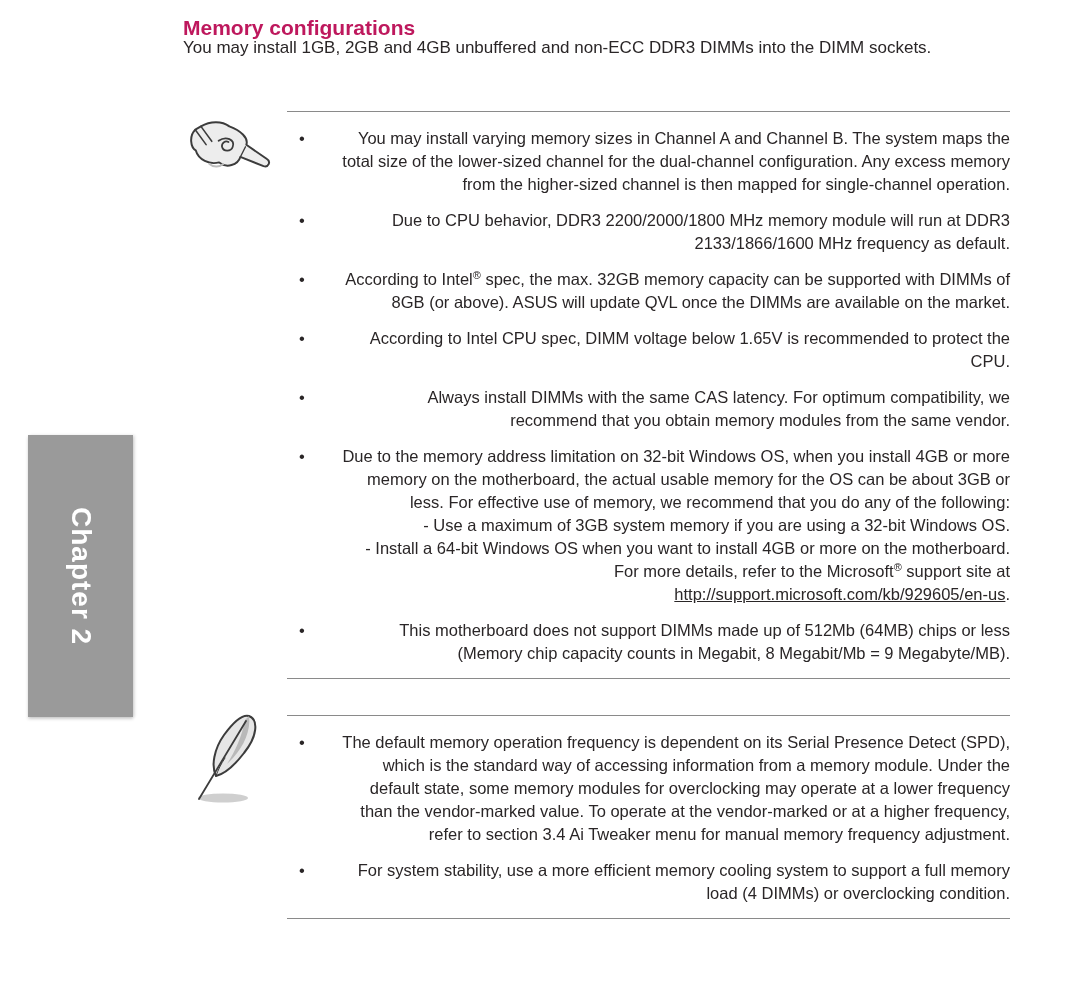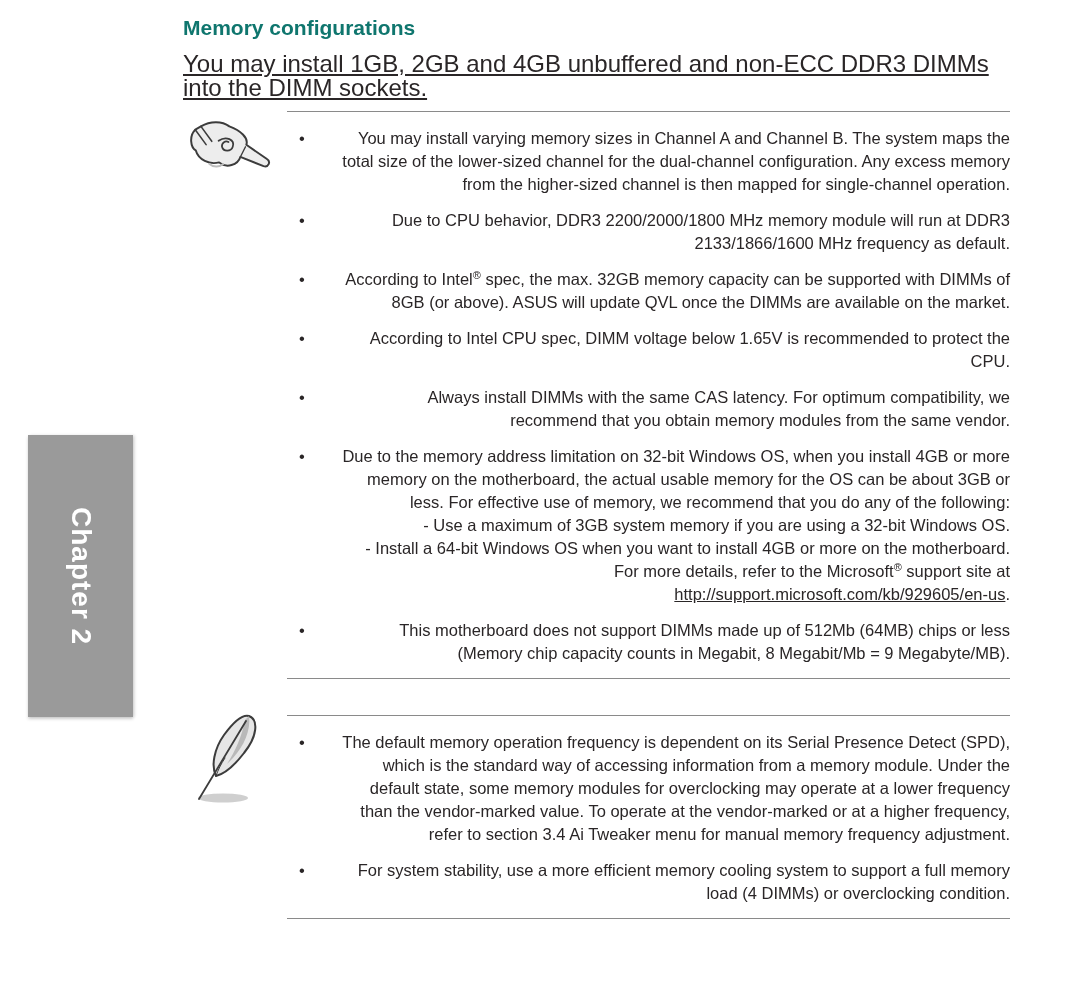"Memory configurations" .doc-title { color: #0f766e -> #be185d }
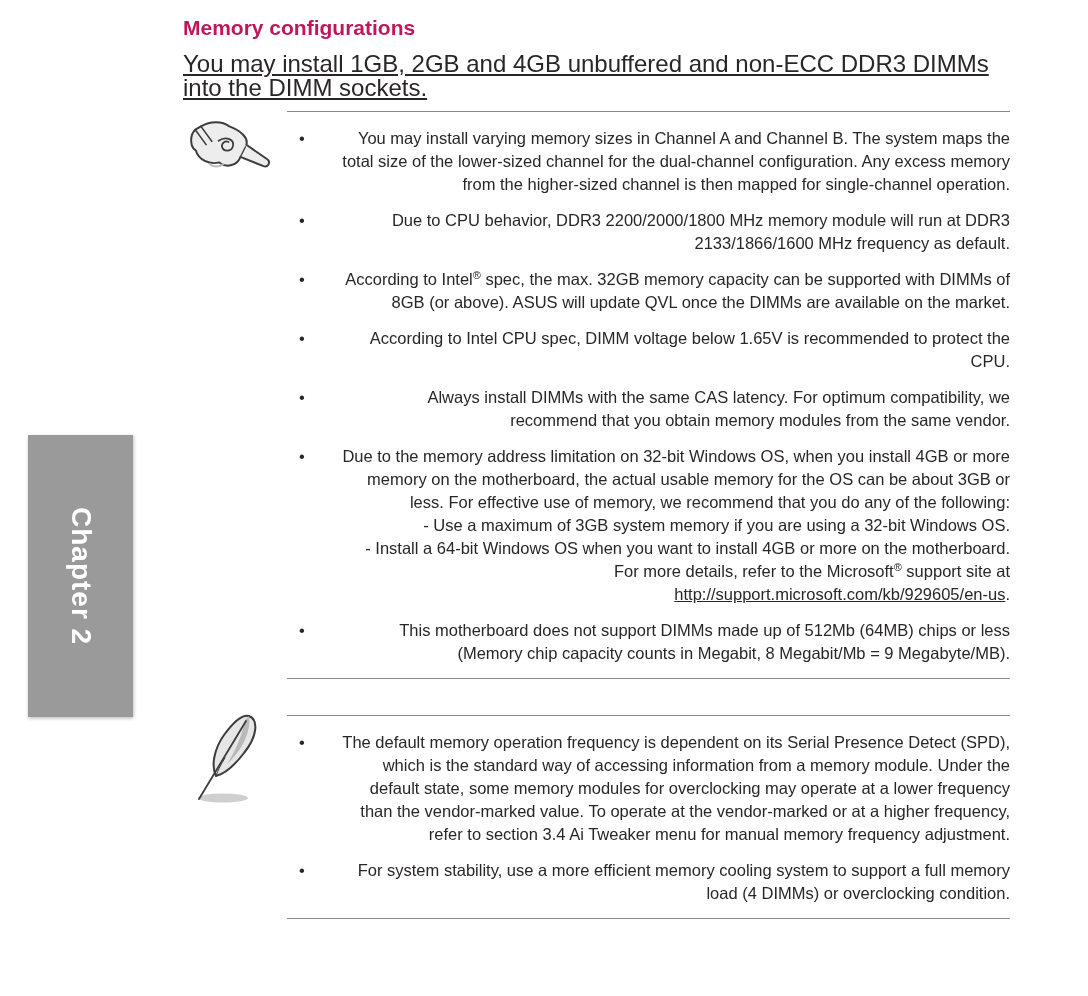"You may install 1GB, 2GB" .doc-intro { font-size: 24px -> 17px; text-decoration: underline -> none; top: 52px -> 36px }
